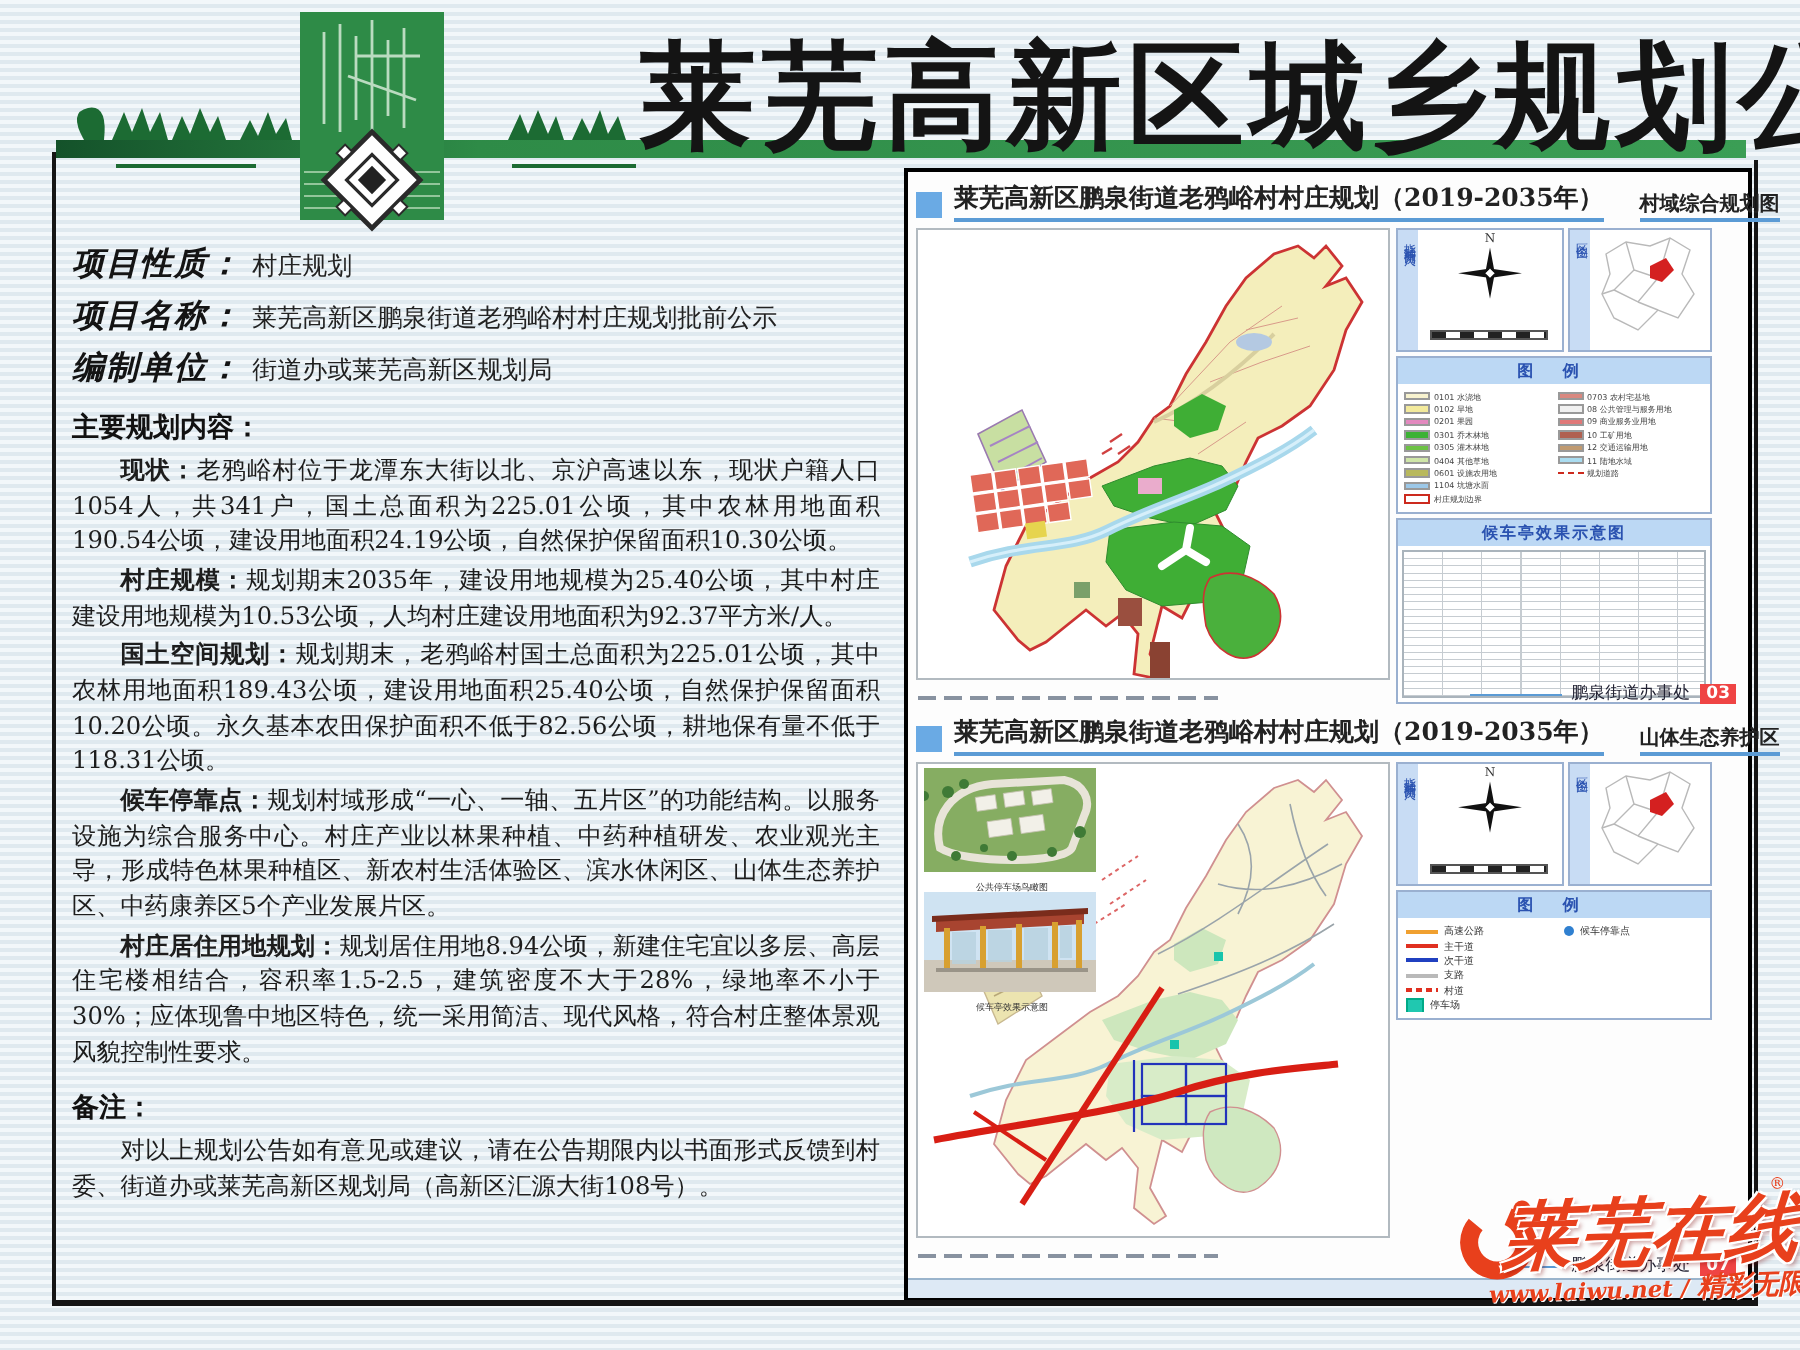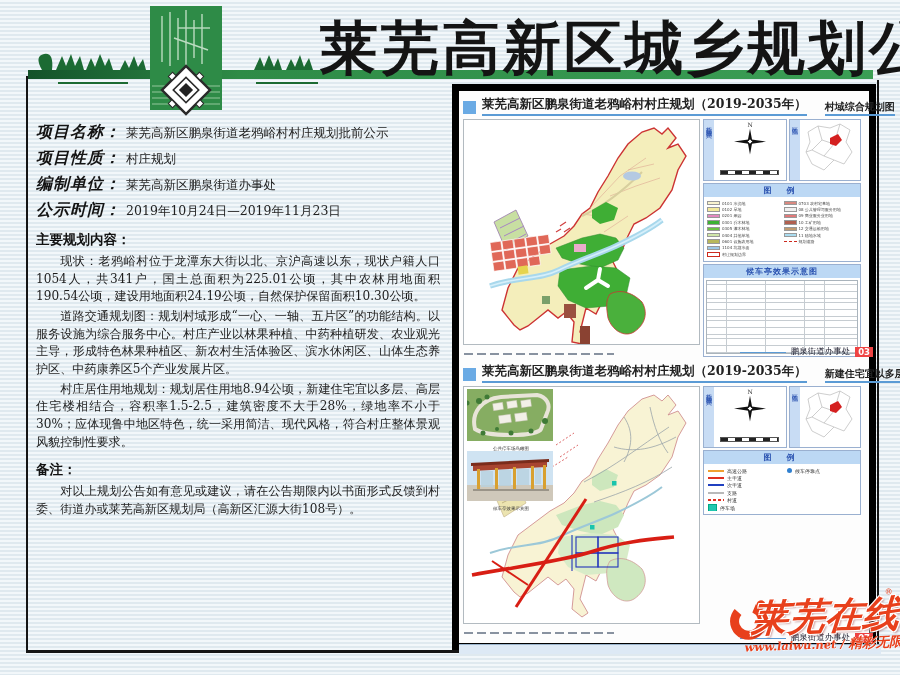"莱芜高新区鹏泉街道老鸦峪村村庄规划（2019-2035年）" .maps { border: 7px solid #000000 -> 2px solid #000000 }
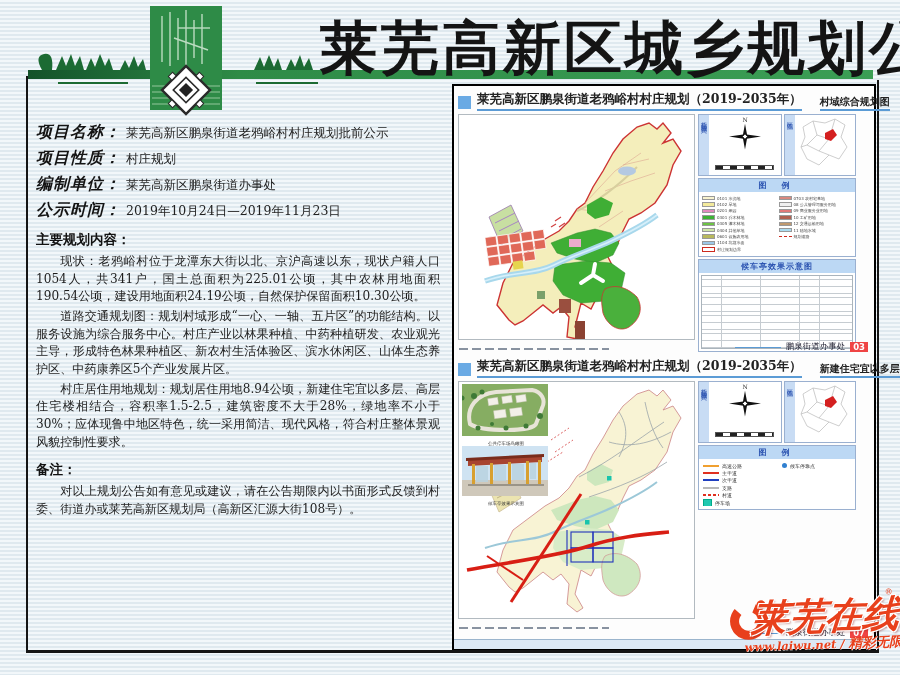"项目名称： 莱芜高新区鹏泉街道老鸦峪村村庄规划批前公示" div.field { order: before "项目性质： 村庄规划" -> after "项目性质： 村庄规划" }
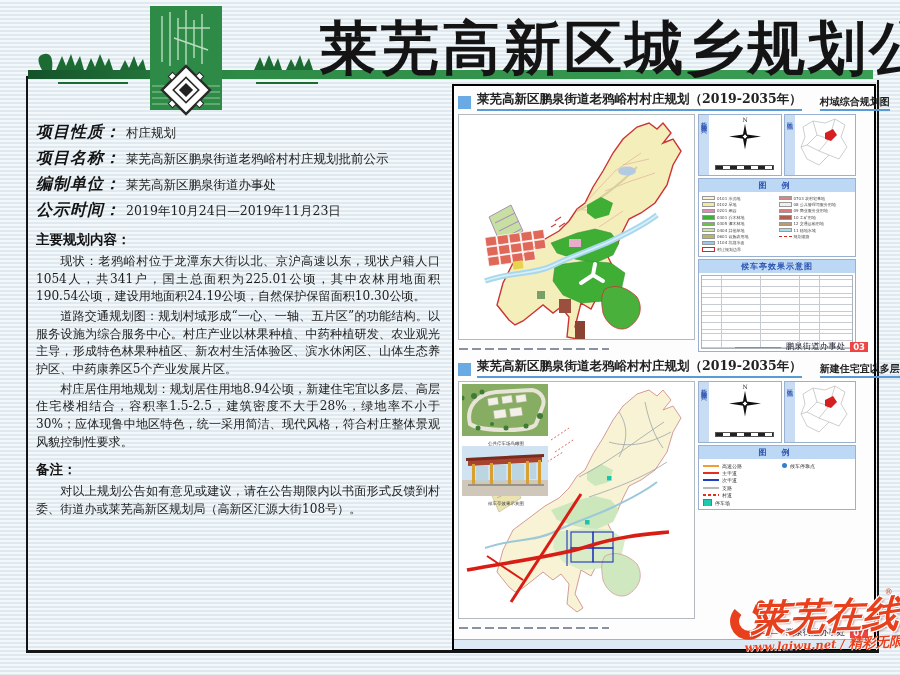"莱芜高新区鹏泉街道办事处" span.val { text: 莱芜高新区鹏泉街道办事处 -> 街道办或莱芜高新区规划局 }
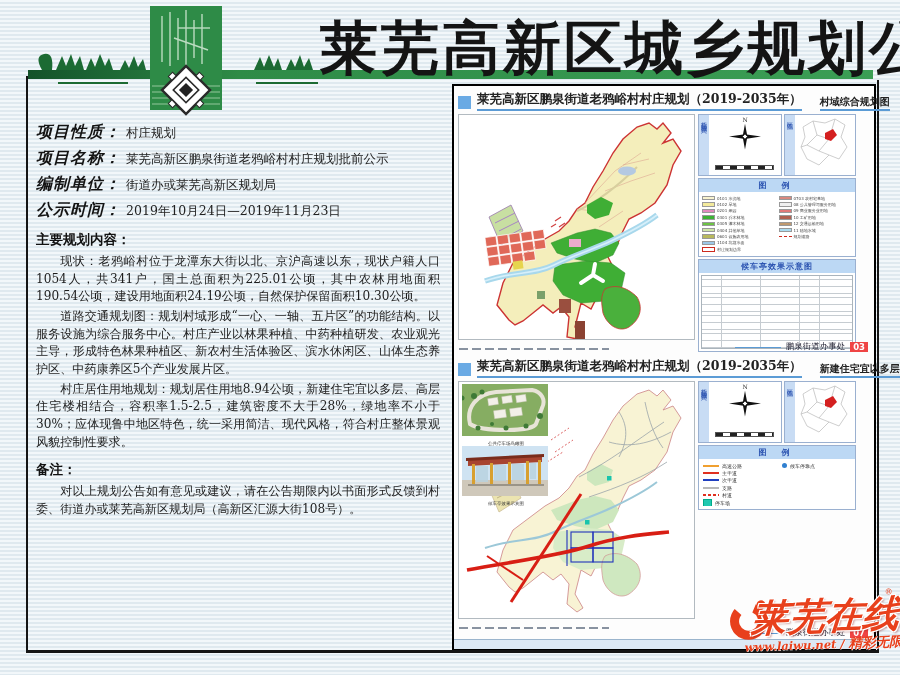"公示时间： 2019年10月24日—2019年11月23日" div.field { html: <div> <span>公示时间：</span> <span>2019年10月24日—2019年11月23日</span> </div> -> none }
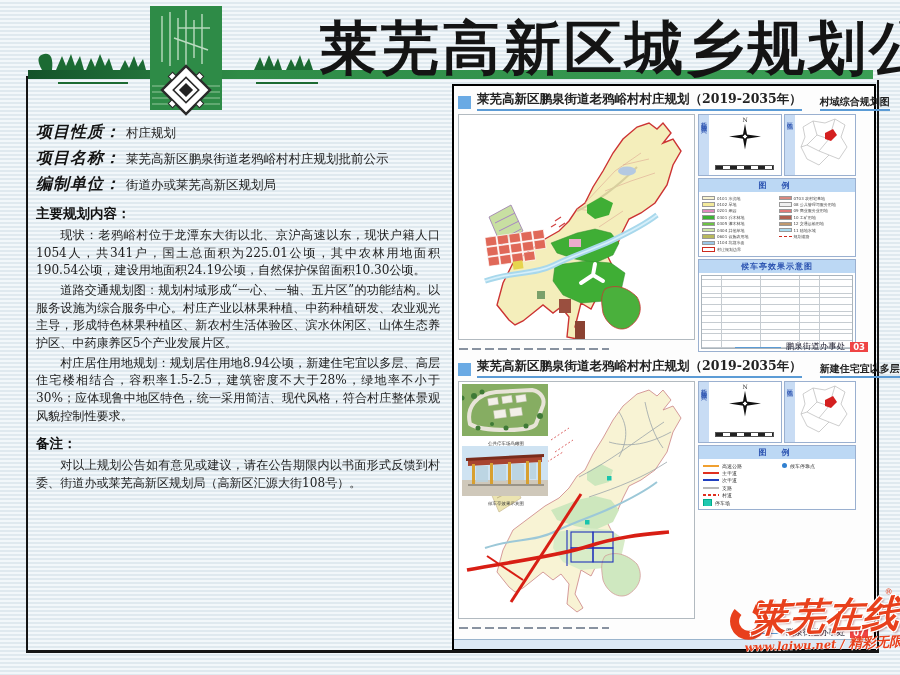"现状：" .para b { font-weight: normal -> bold }
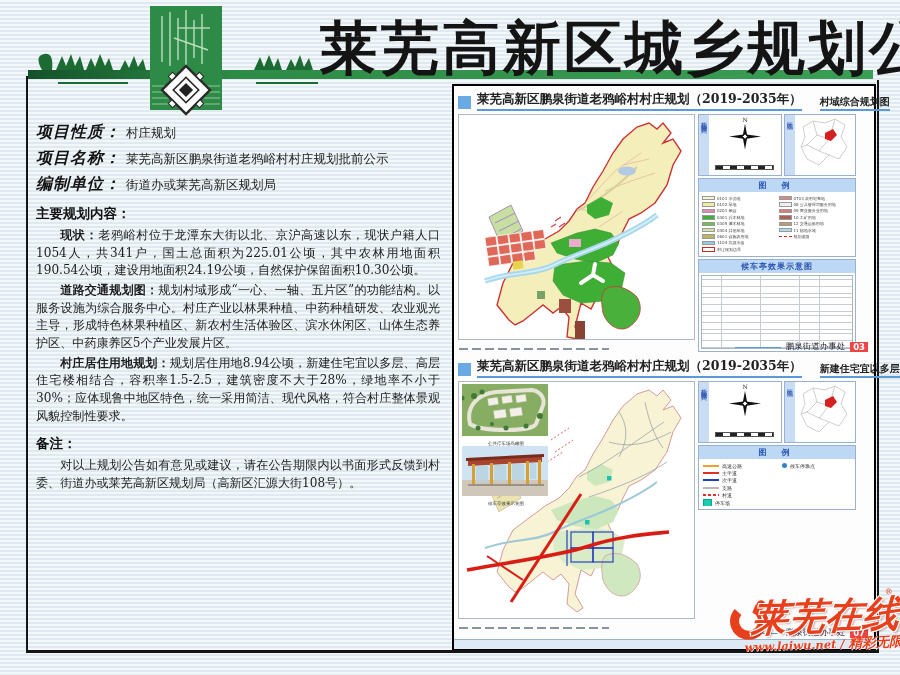"村庄规模：规划期末2035年，建设用地规模为25.40公顷，其中村庄建设用地规模" p.para { html: none -> <p><b>村庄规模：</b><span>规划期末2035年，建设用地规模为25.40公顷，其中村庄建设用地规模为10.53公顷，人均村庄建设用地面积为92.37平方米/人。</span></p> }
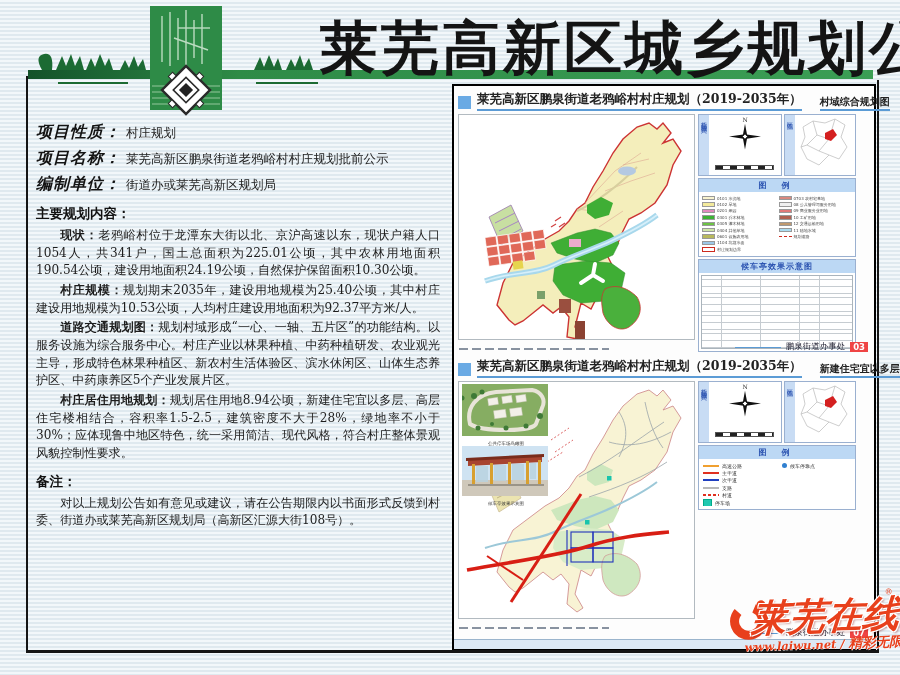"国土空间规划：规划期末，老鸦峪村国土总面积为225.01公顷，其中农林用地面积1" p.para { html: none -> <p><b>国土空间规划：</b><span>规划期末，老鸦峪村国土总面积为225.01公顷，其中农林用地面积189.43公顷，建设用地面积25.40公顷，自然保护保留面积10.20公顷。永久基本农田保护面积不低于82.56公顷，耕地保有量不低于118.31公顷。</span></p> }
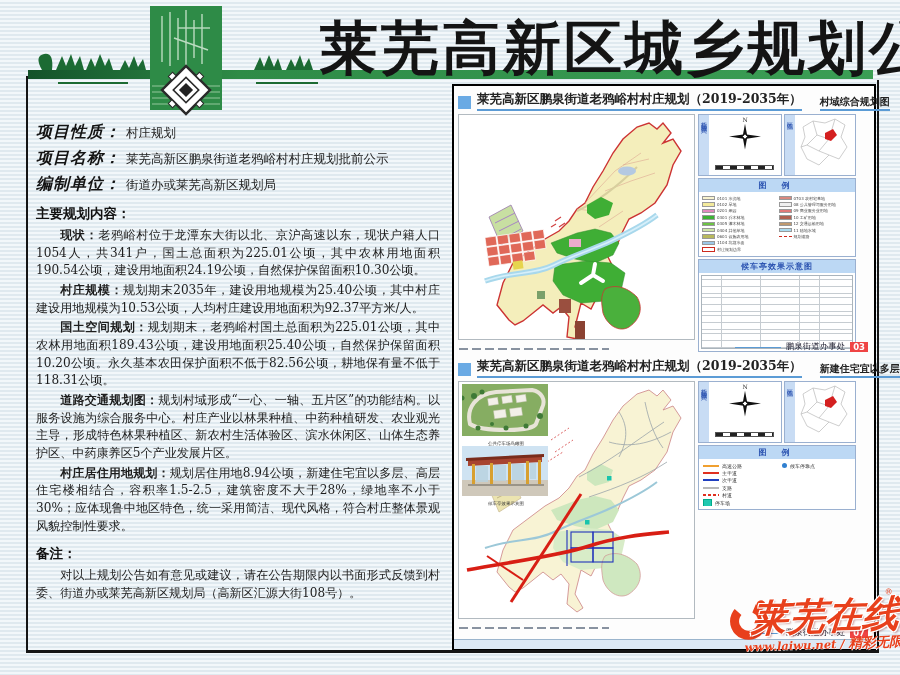"新建住宅宜以多层" span.map-subtitle { text: 新建住宅宜以多层 -> 山体生态养护区 }
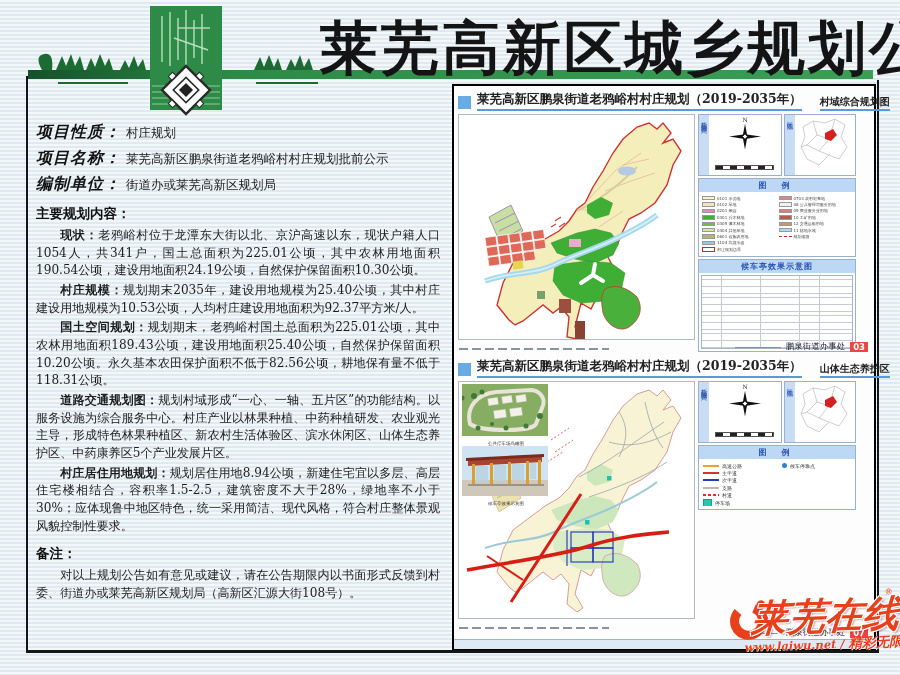"道路交通规划图：" b { text: 道路交通规划图 -> 候车停靠点 }
